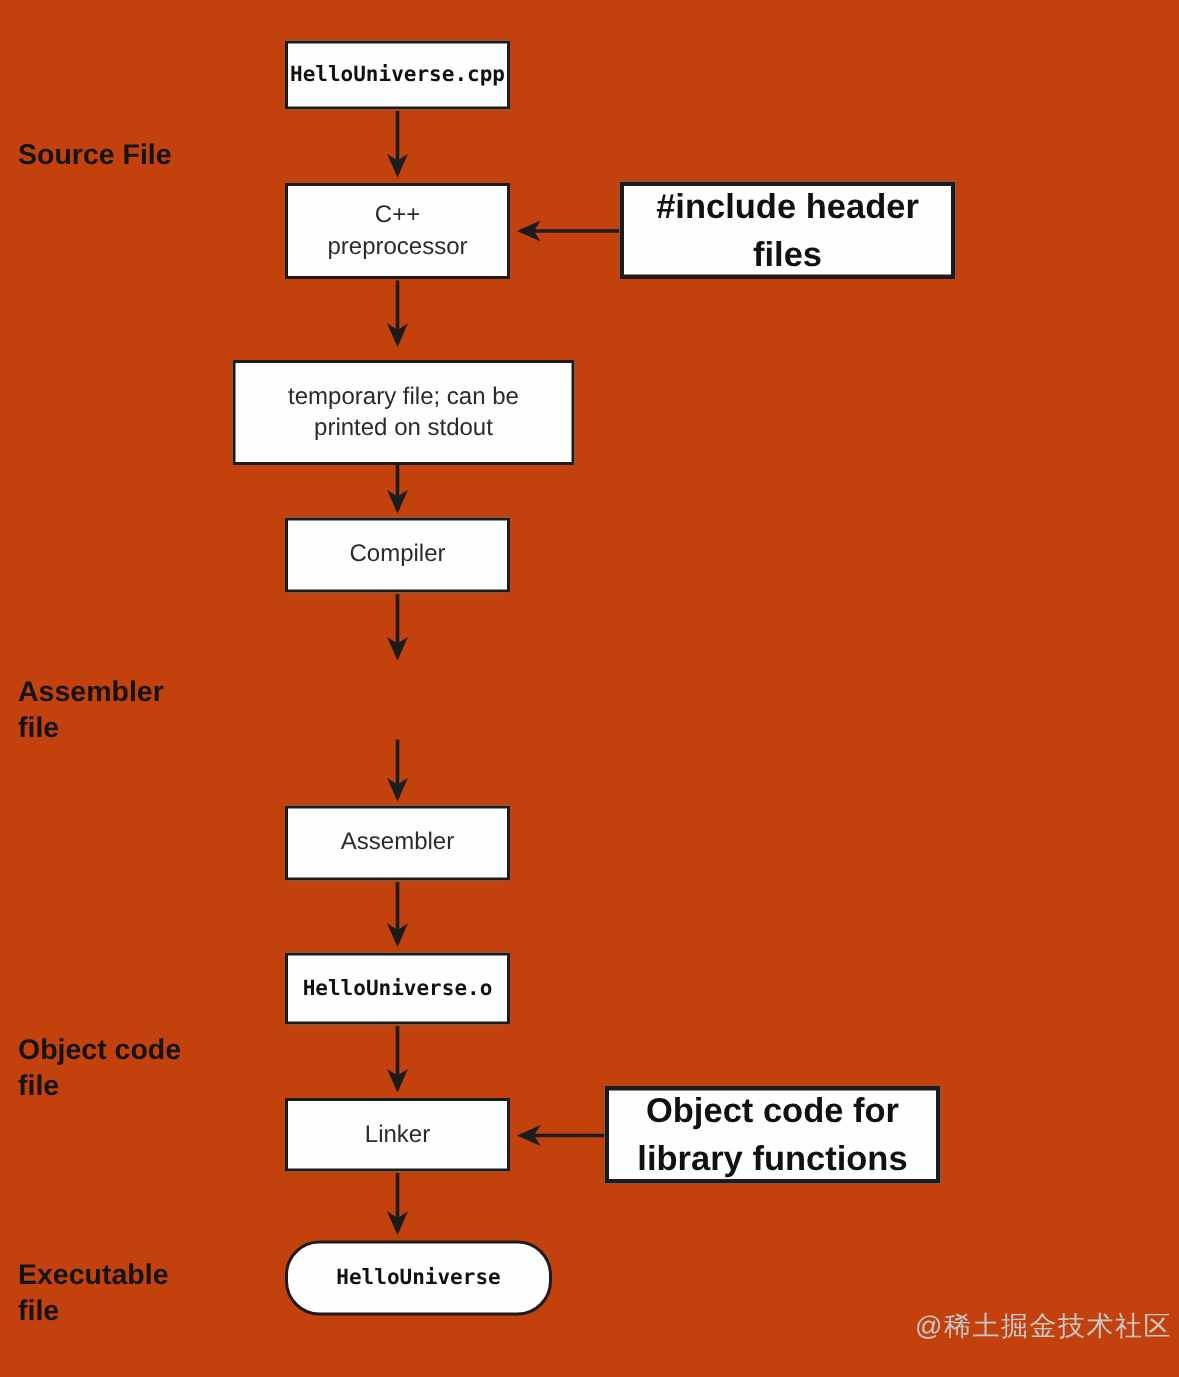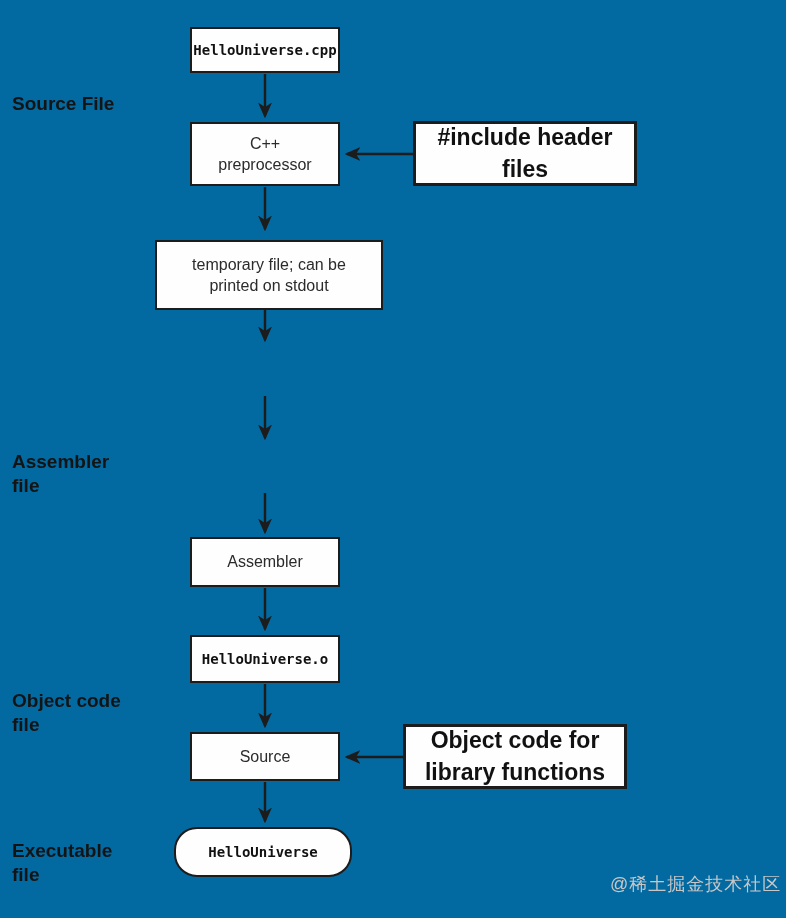"HelloUniverse.cpp" .canvas { background: #0369a1 -> #c2410c }
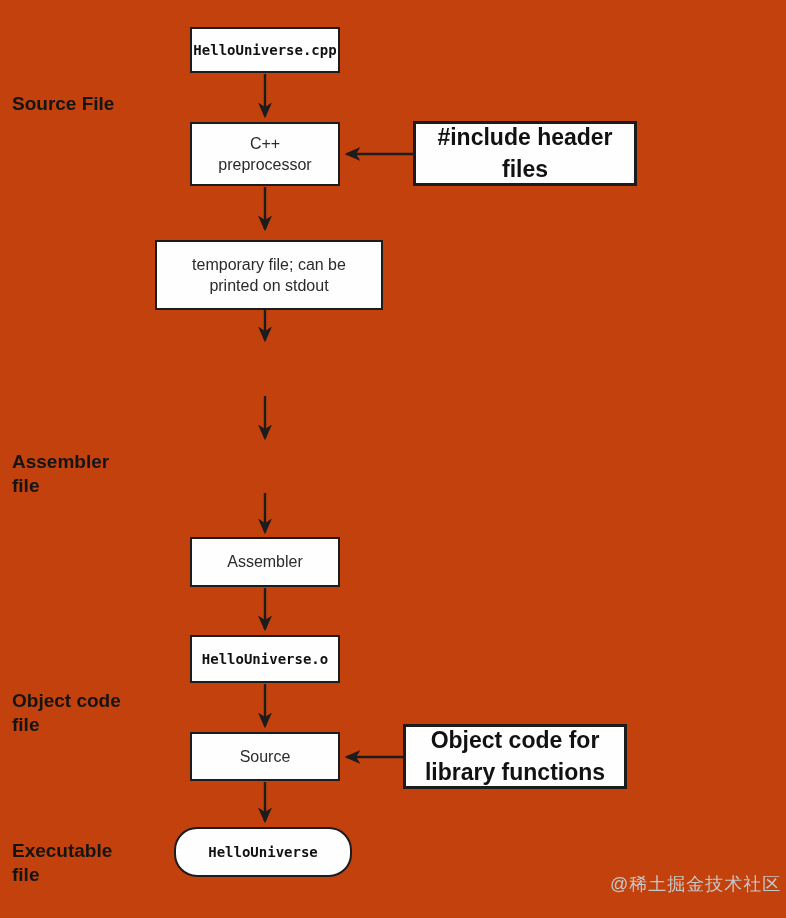"Compiler" div.box { html: none -> <div>Compiler</div> }
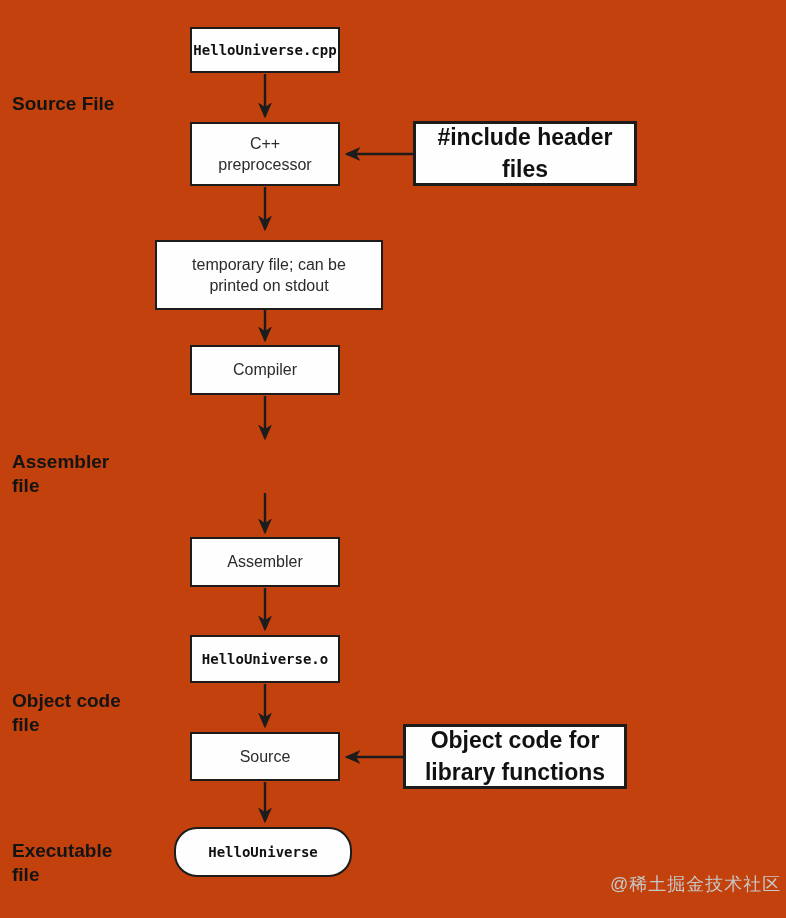"Source" div.box { text: Source -> Linker }
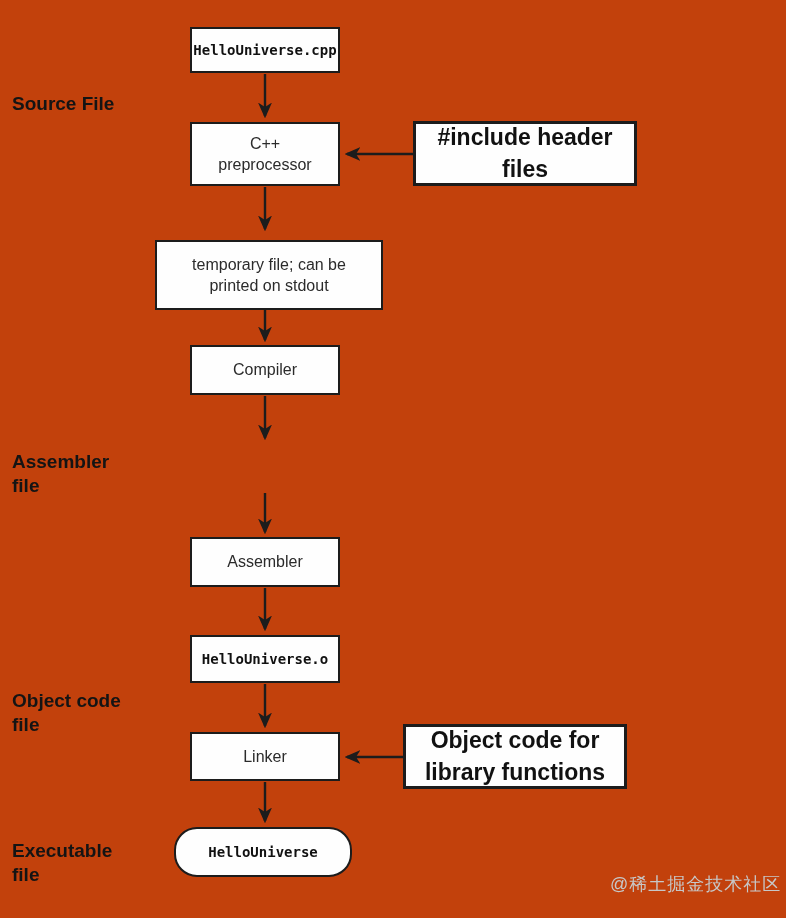"HelloUniverse" div.box { left: 174px -> 190px }
